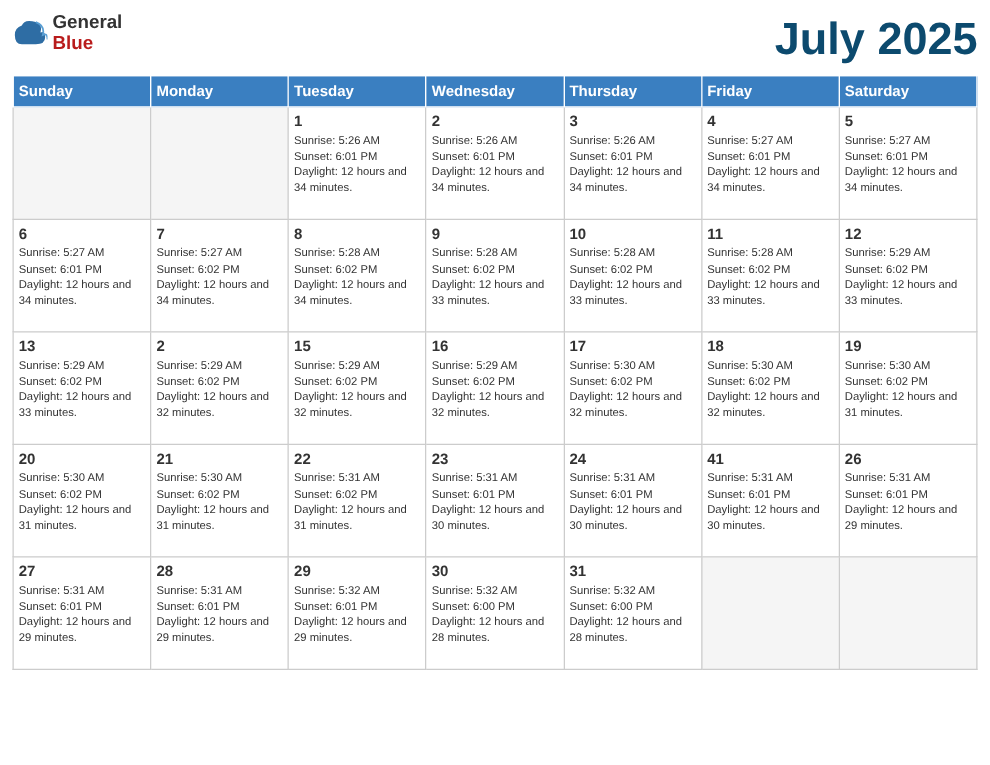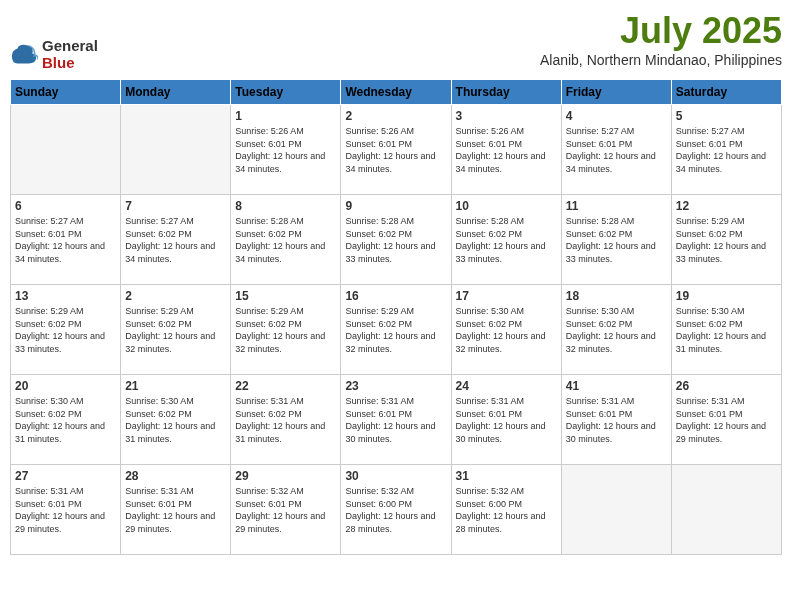"General" .logo { margin-top: 28px -> none }
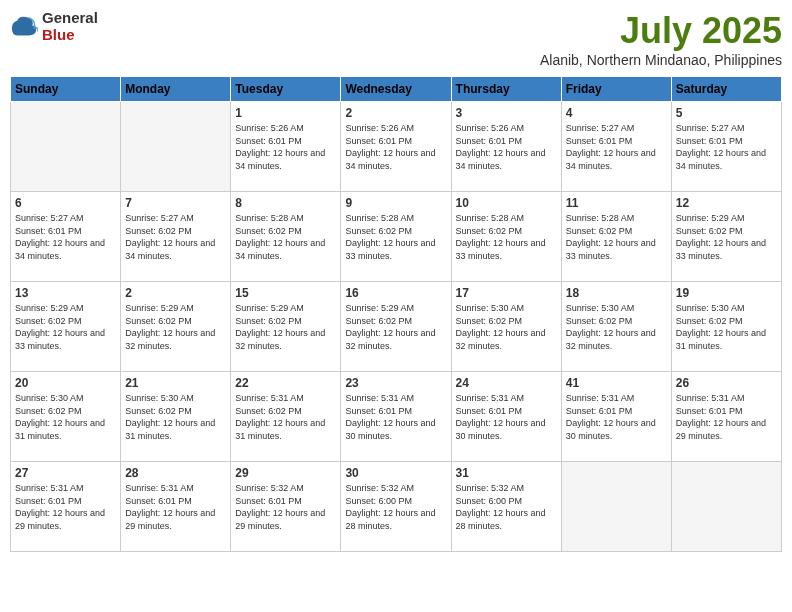"July 2025" .month-title { color: #4d7c0f -> #0c4a6e }
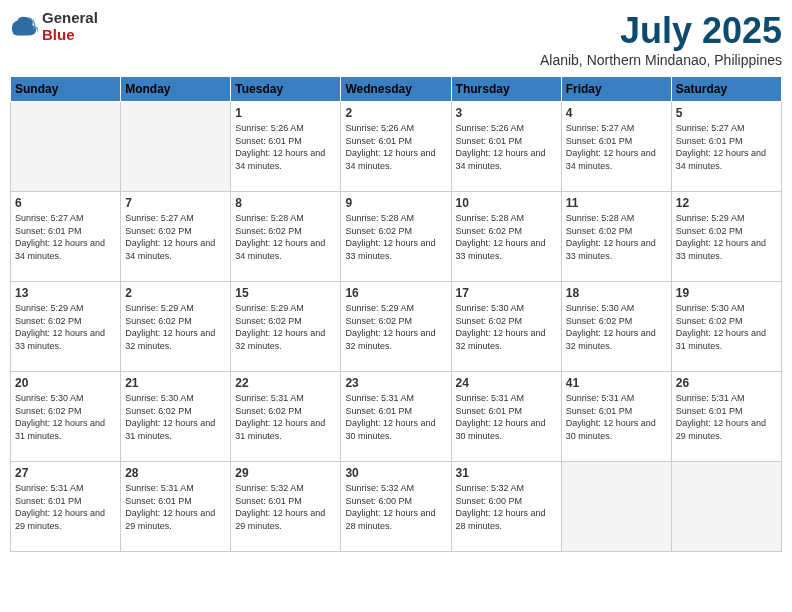"Alanib, Northern Mindanao, Philippines" div.location-title { html: <div>Alanib, Northern Mindanao, Philippines</div> -> none }
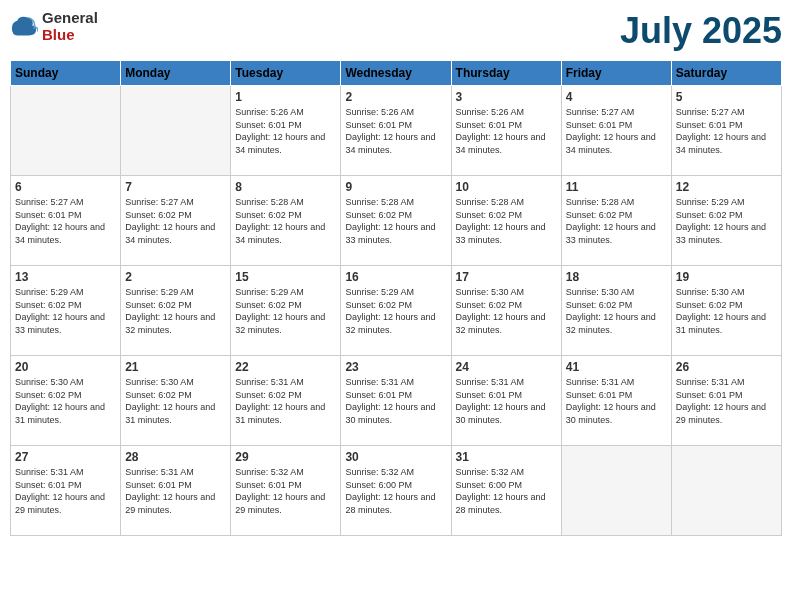"Sunday" .calendar-table th { color: #000000 -> #ffffff }
